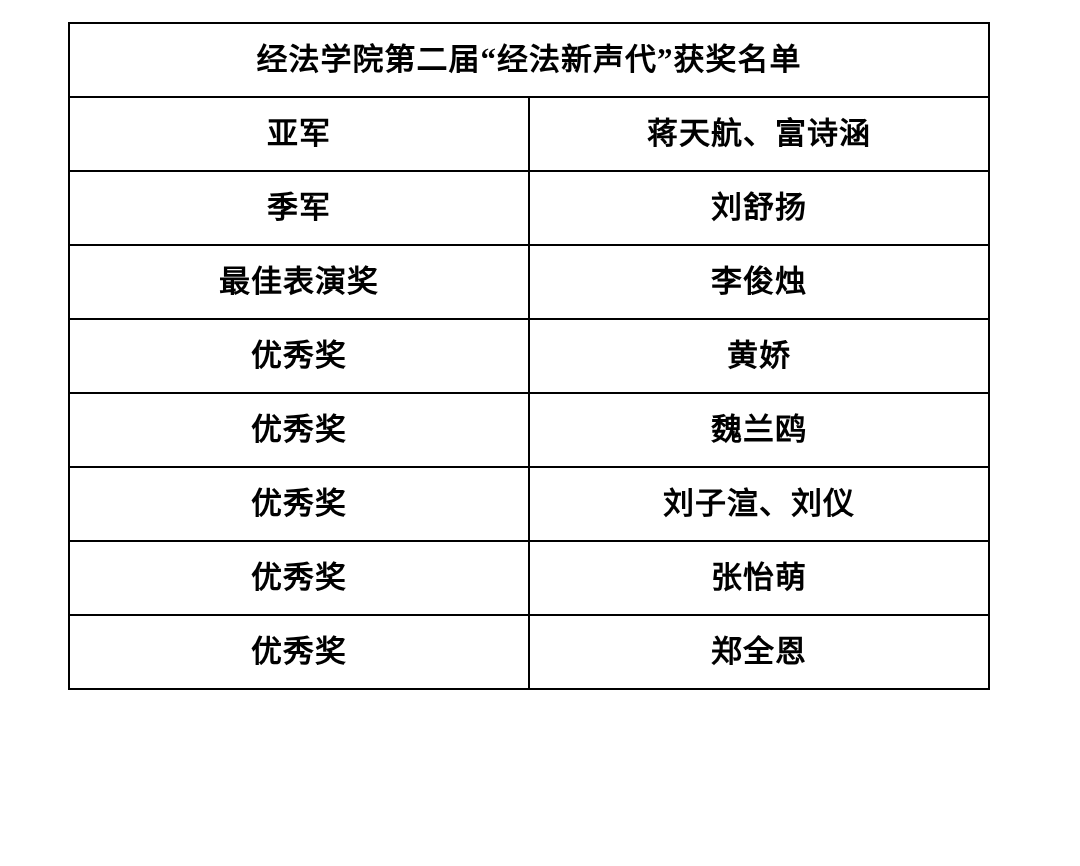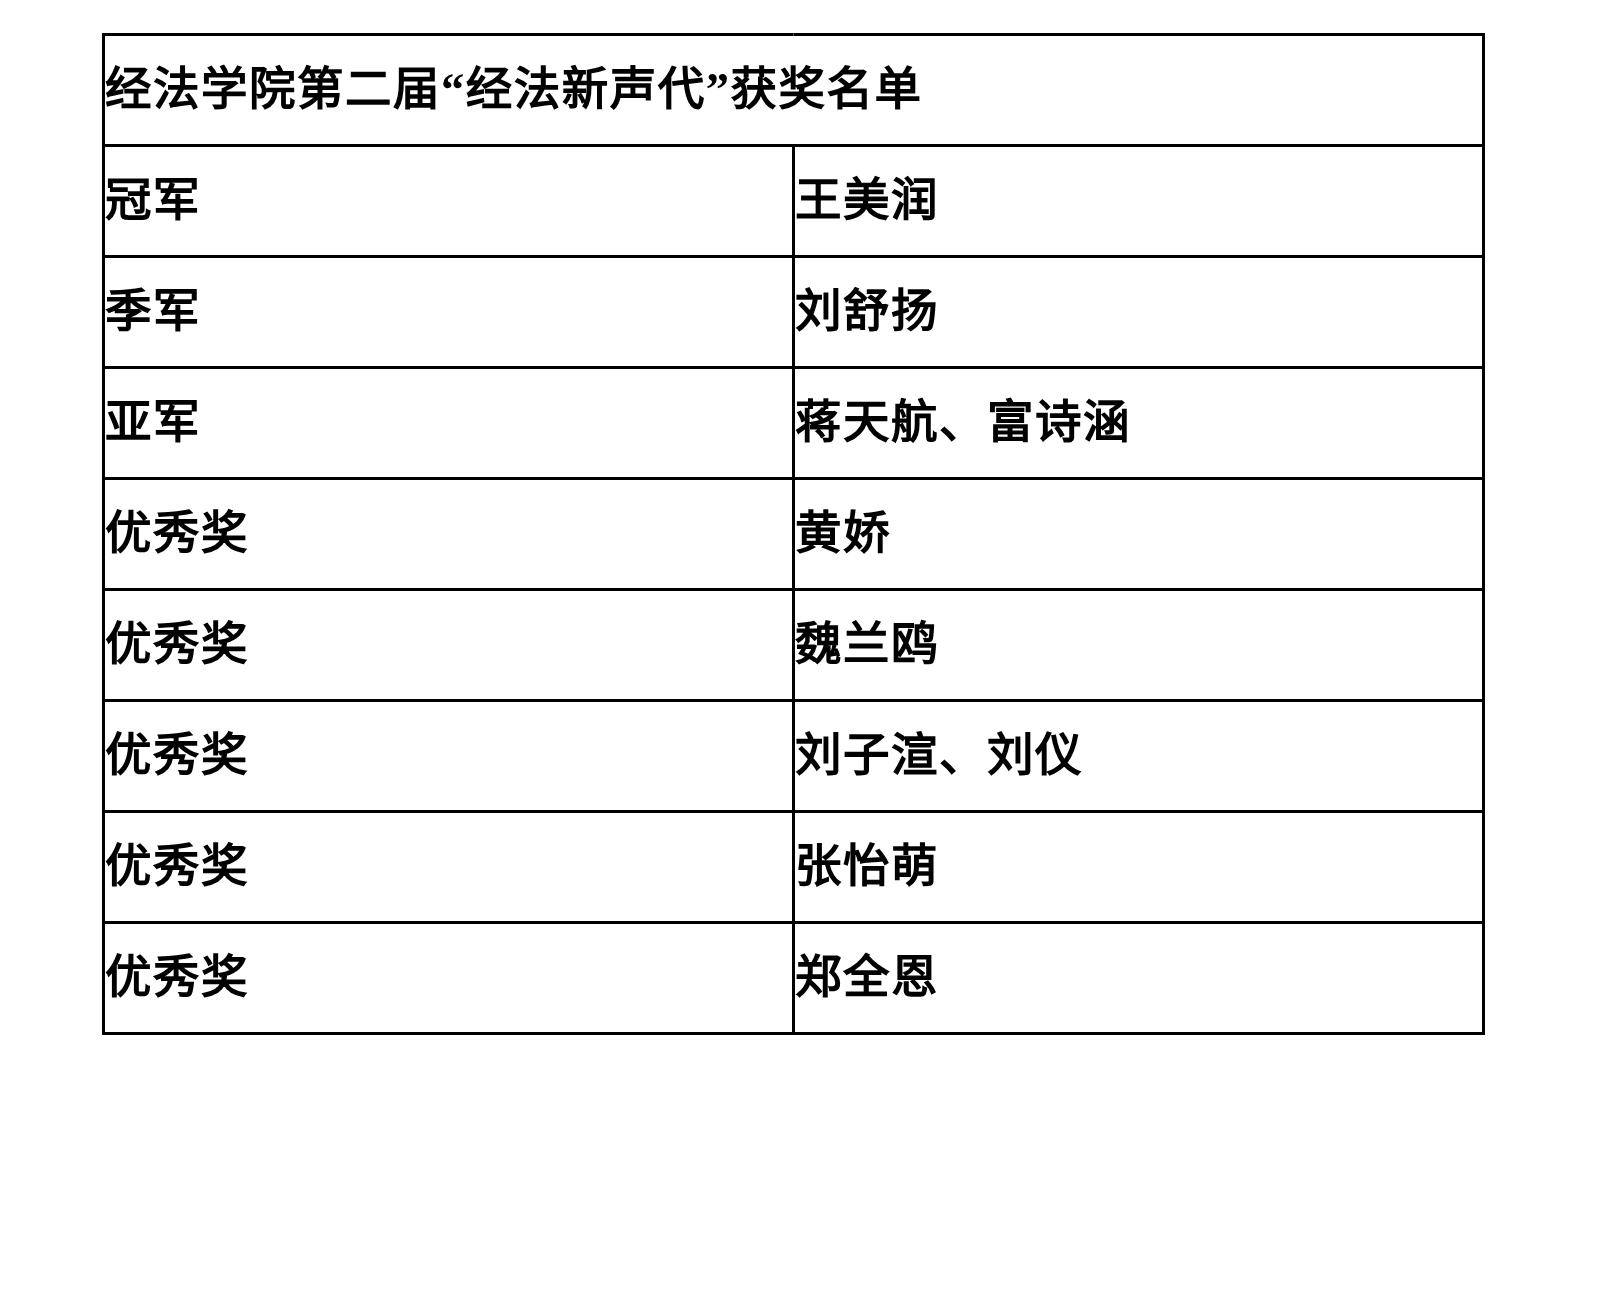"经法学院第二届“经法新声代”获奖名单" .award-table td { text-align: none -> center }
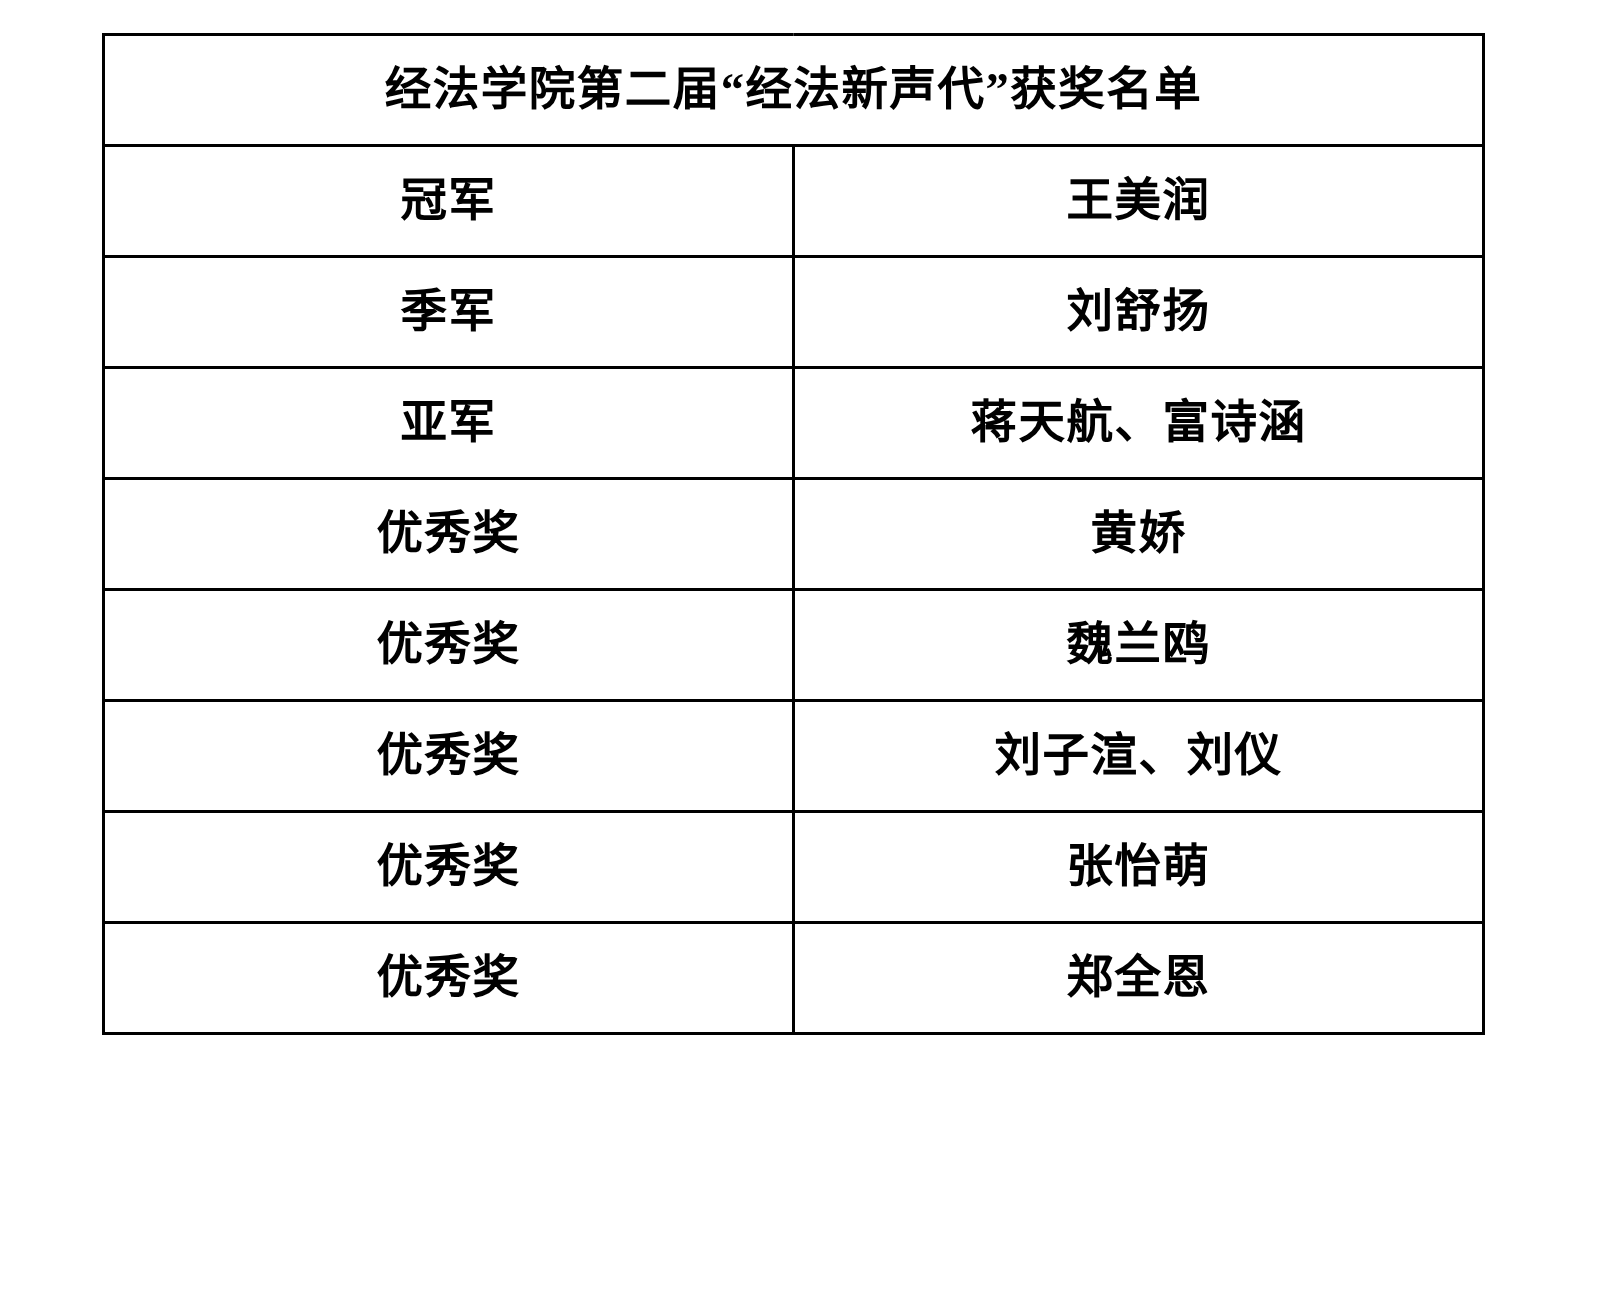"冠军" tr { html: <tr> <td>冠军</td> <td>王美润</td> </tr> -> none }
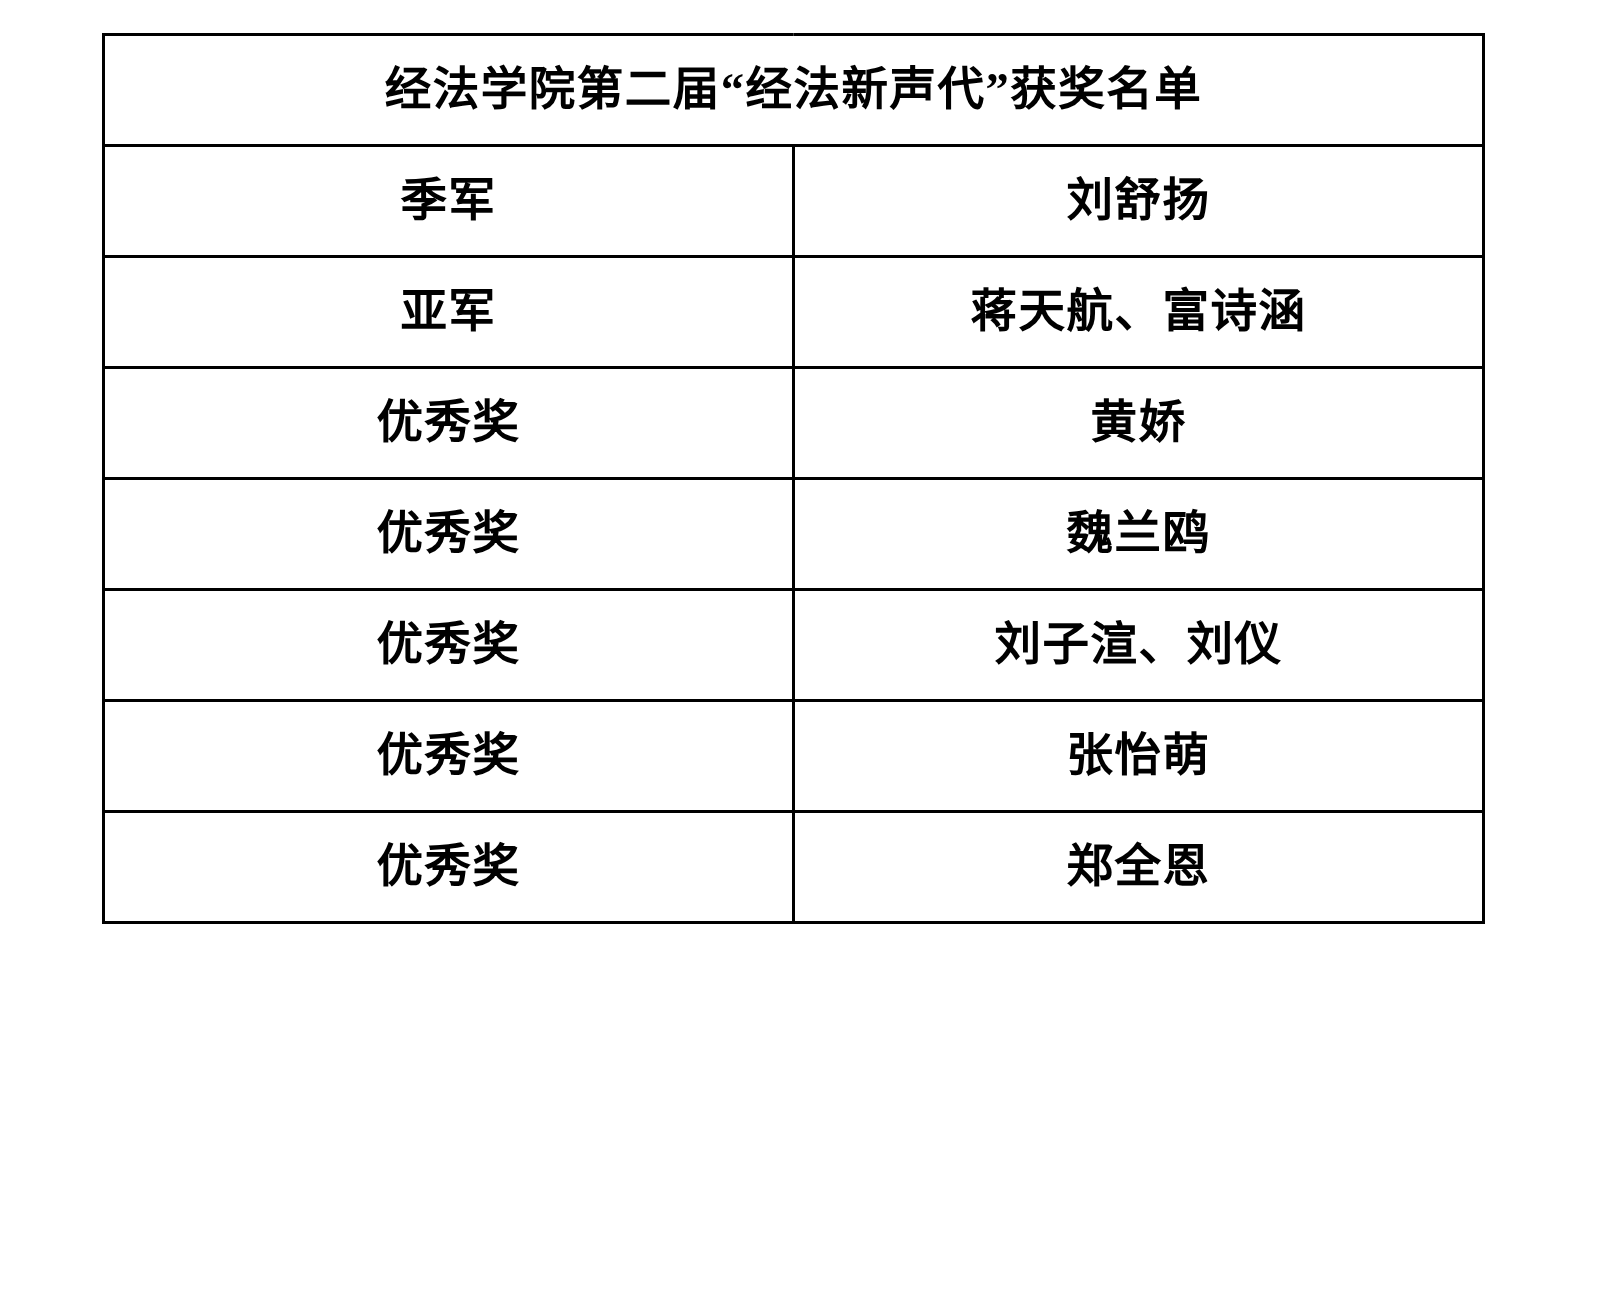"季军" tr { order: before "亚军" -> after "亚军" }
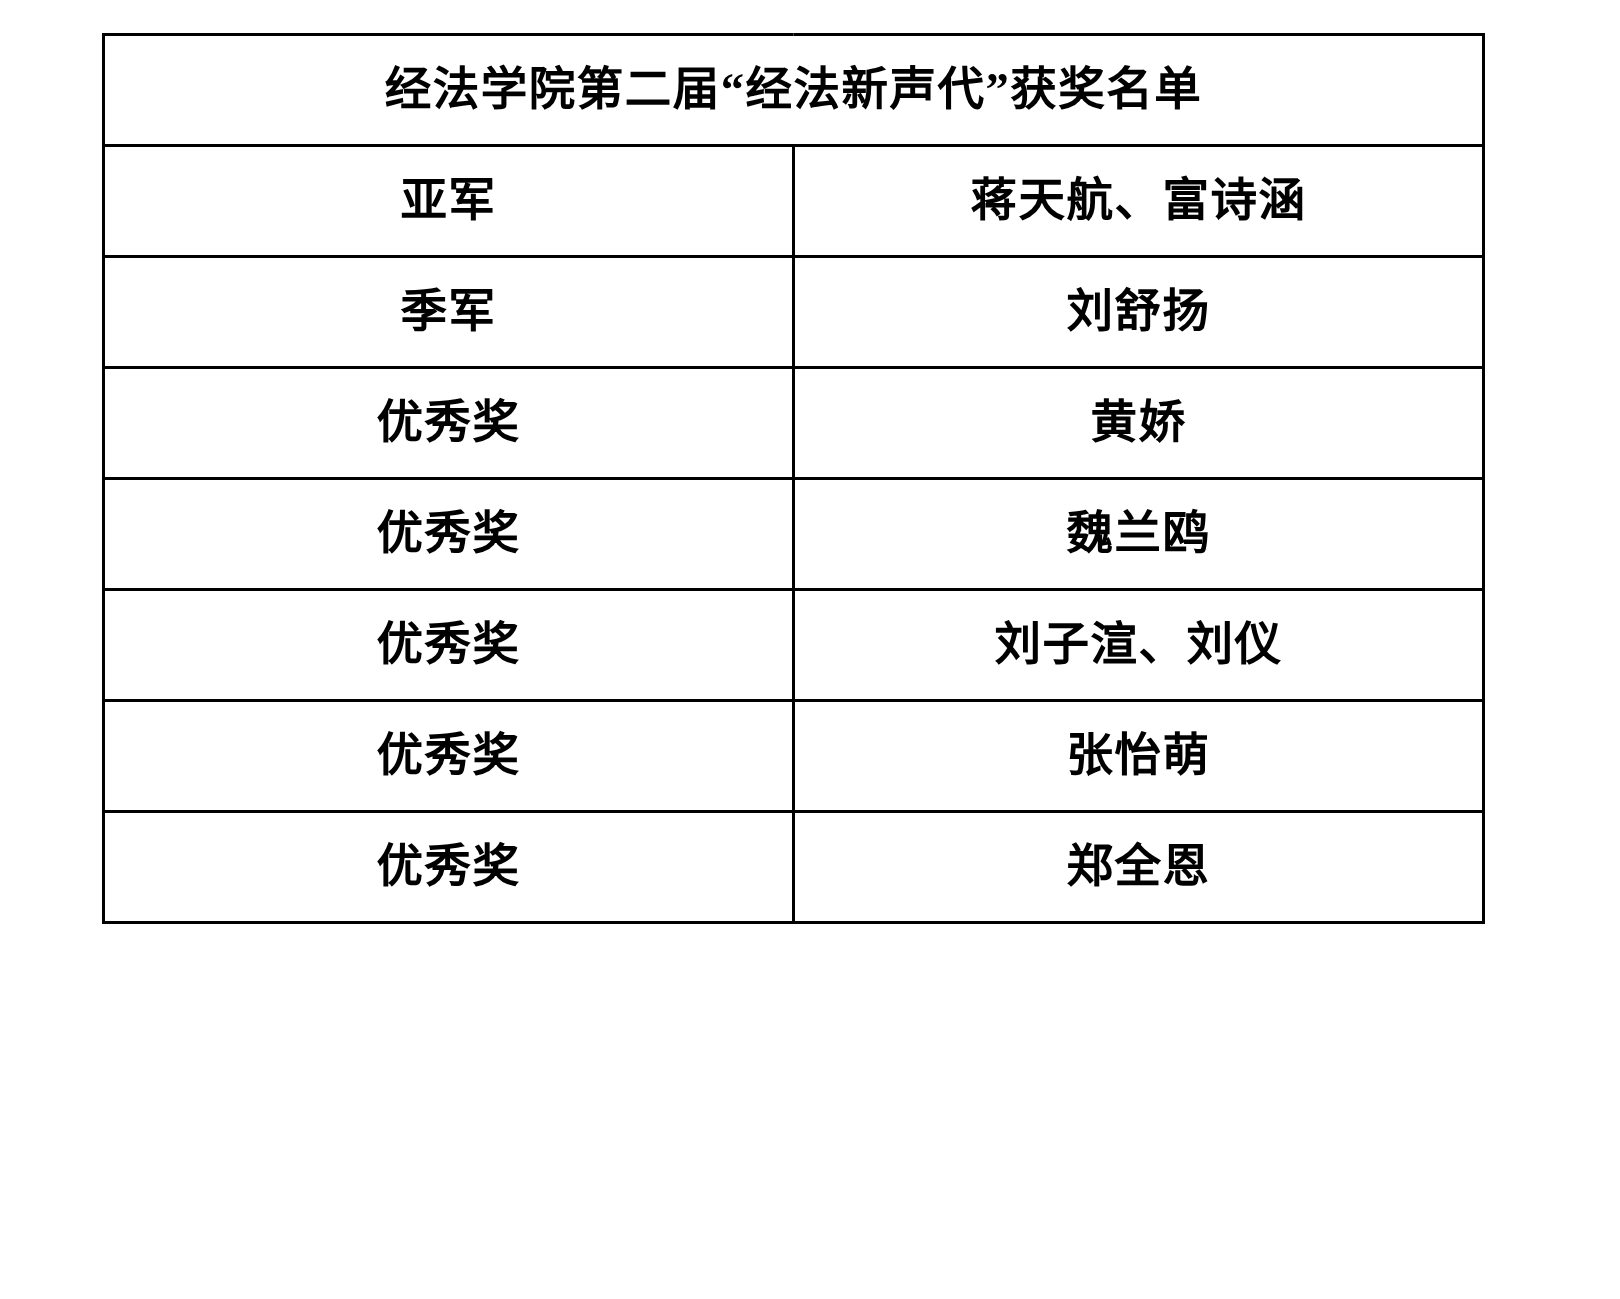"最佳表演奖" tr { html: none -> <tr> <td>最佳表演奖</td> <td>李俊烛</td> </tr> }
